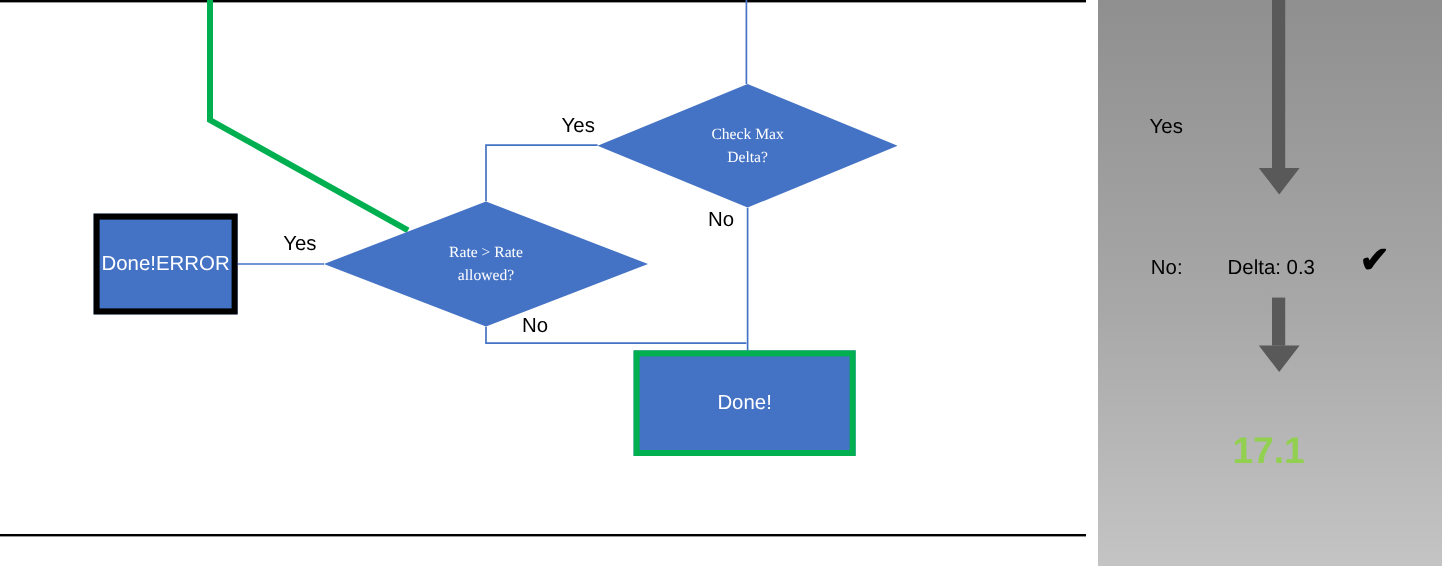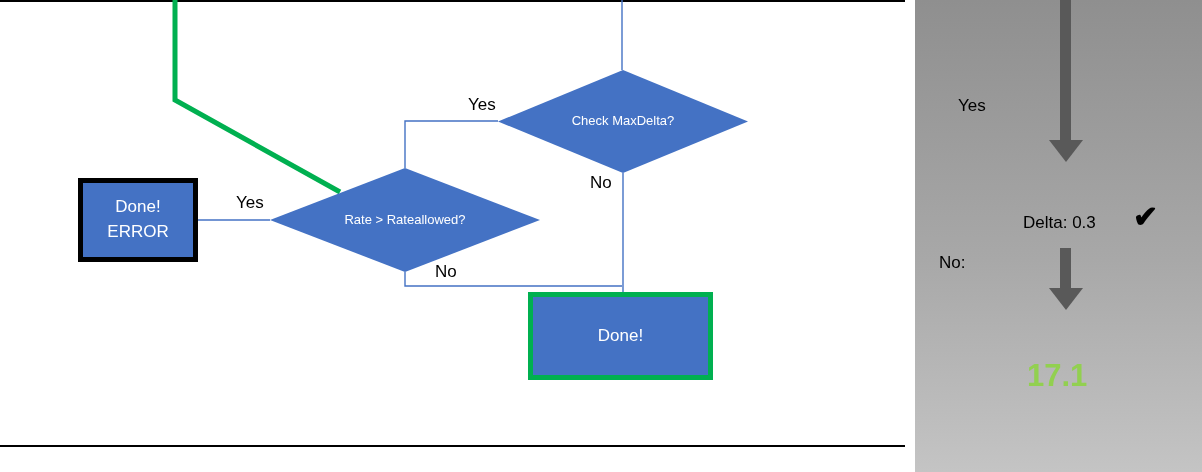"Check Max" .diamond { flex-direction: row -> column; font-family: none -> Liberation Serif, serif }
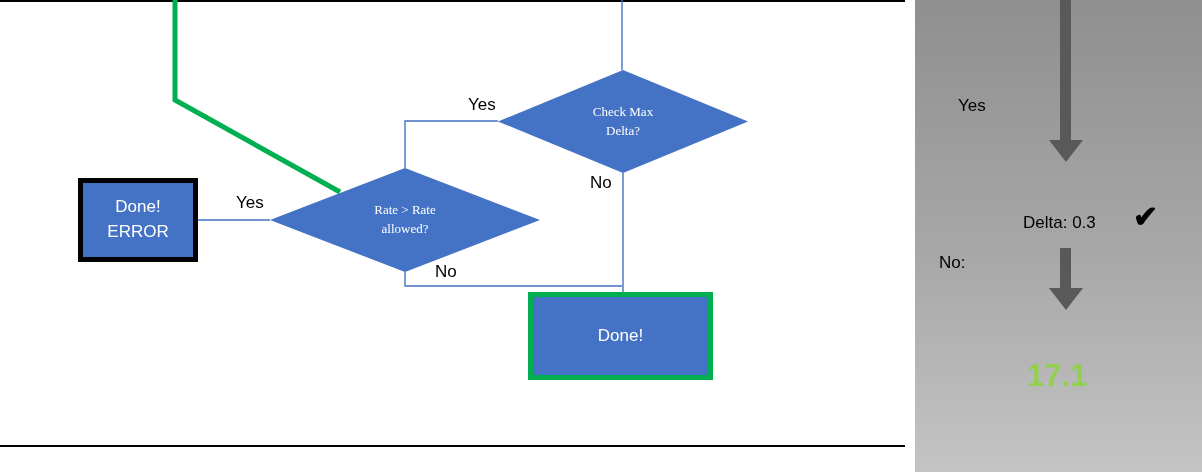"Done!" .proc-box { flex-direction: column -> none }
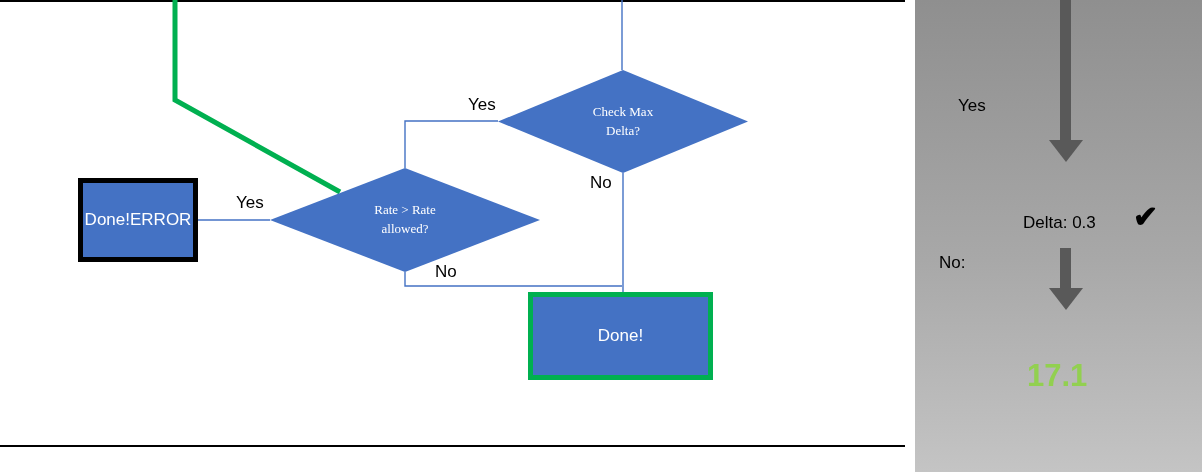"No:" div.panel-text { left: 24px -> 44px; margin-top: 40px -> none }
